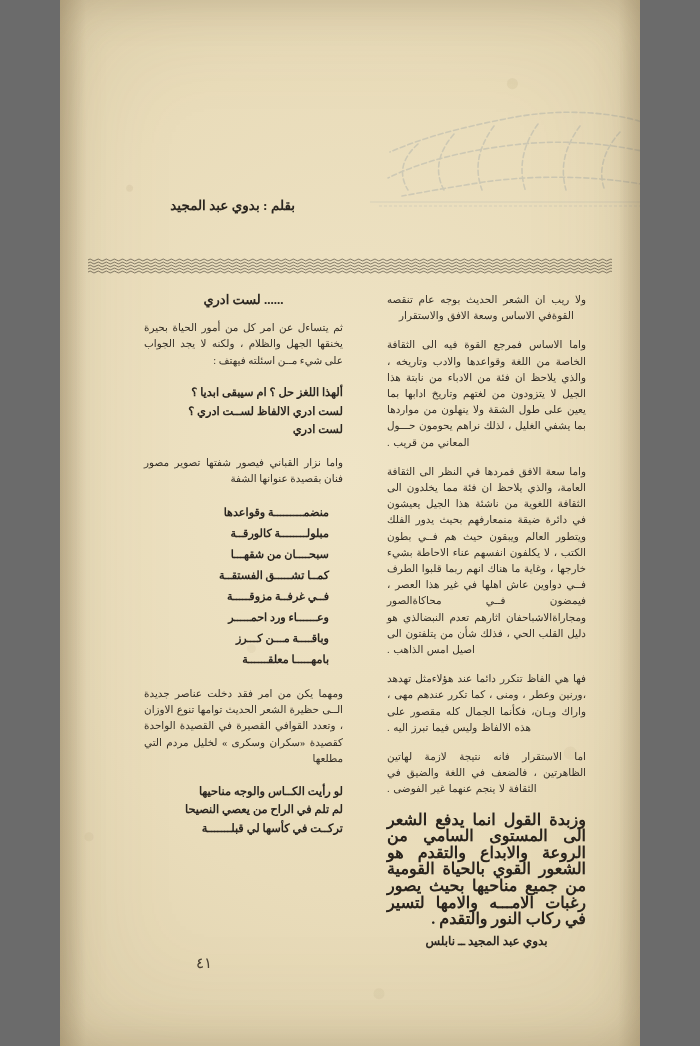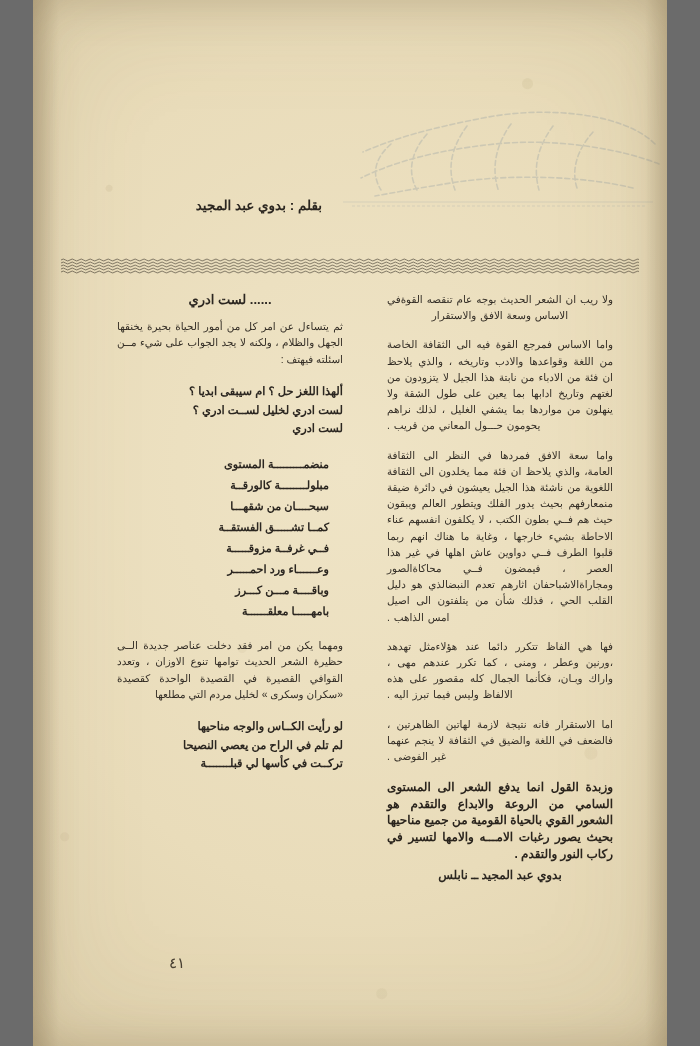"بقلم : بدوي عبد المجيد" .page { font-family: Liberation Sans, sans-serif -> Liberation Serif, serif; width: 634px -> 580px }
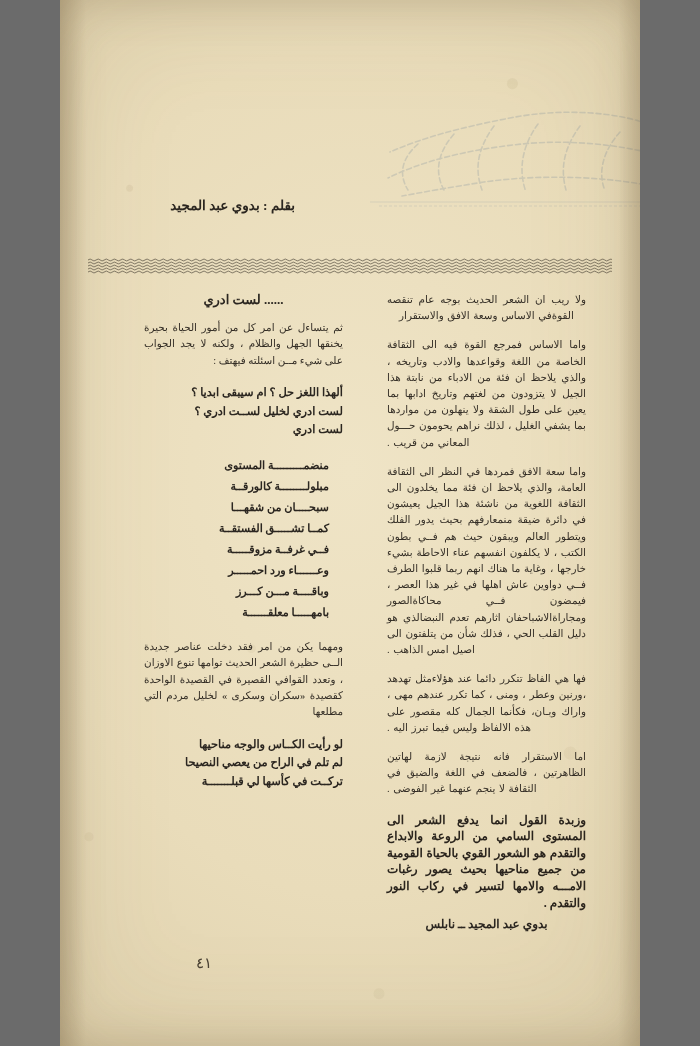"لست ادري لخليل لســت ادري" div.line { text: لخليل -> الالفاظ }
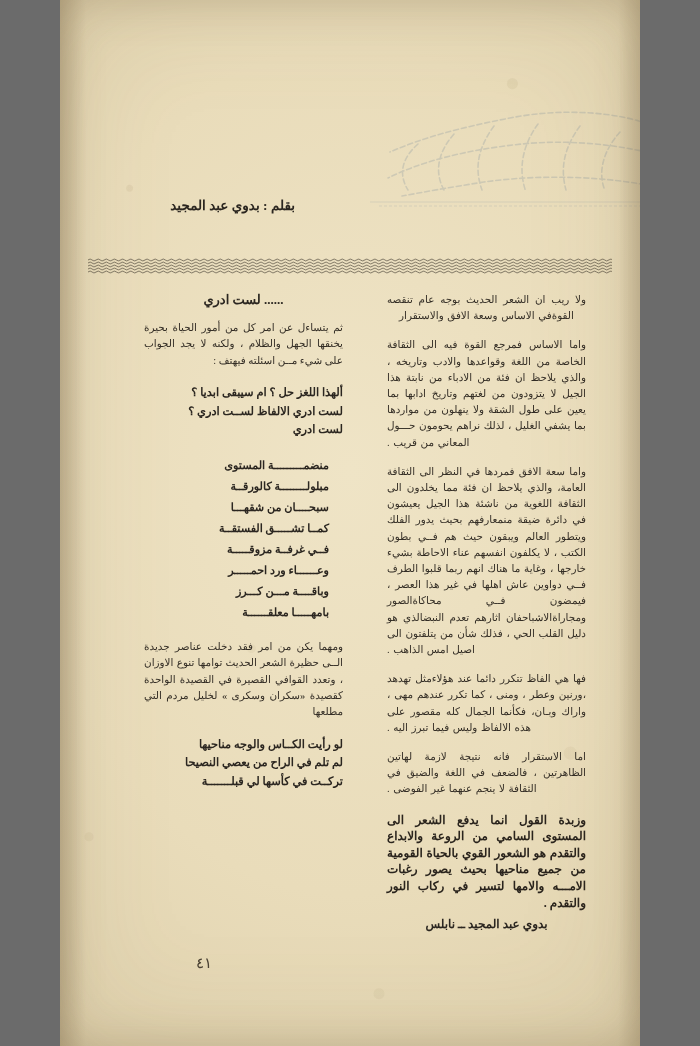"واما نزار القباني فيصور شفتها" p.lede { html: none -> <p>واما نزار القباني فيصور شفتها تصوير مصور فنان بقصيدة عنوانها الشفة</p> }
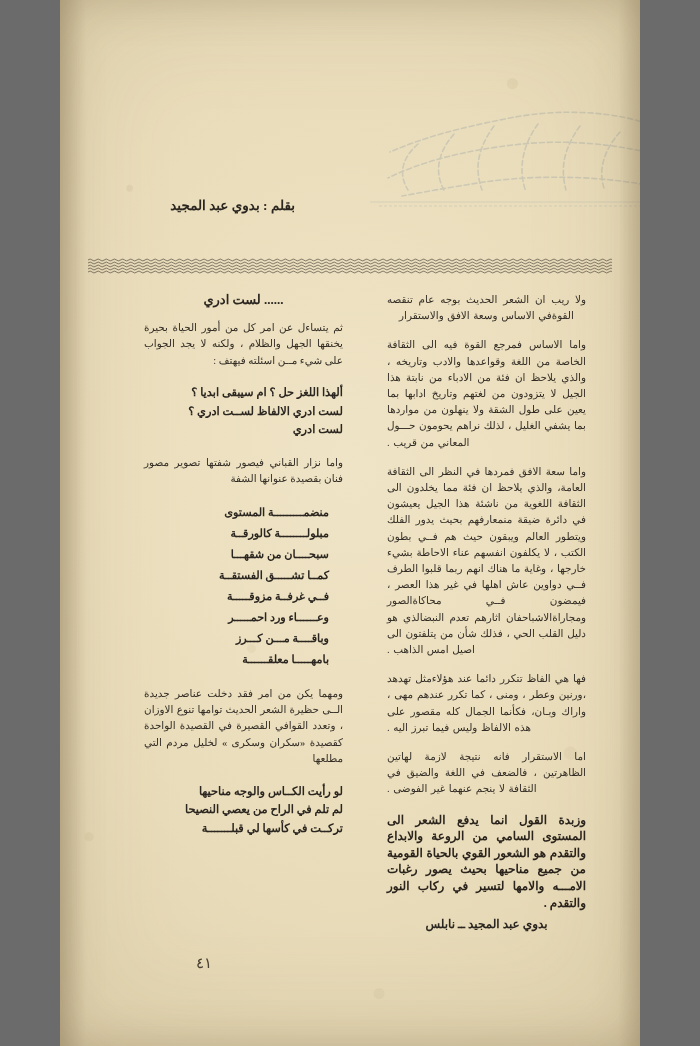"منضمـــــــــة المستوى" div.line { text: المستوى -> وقواعدها }
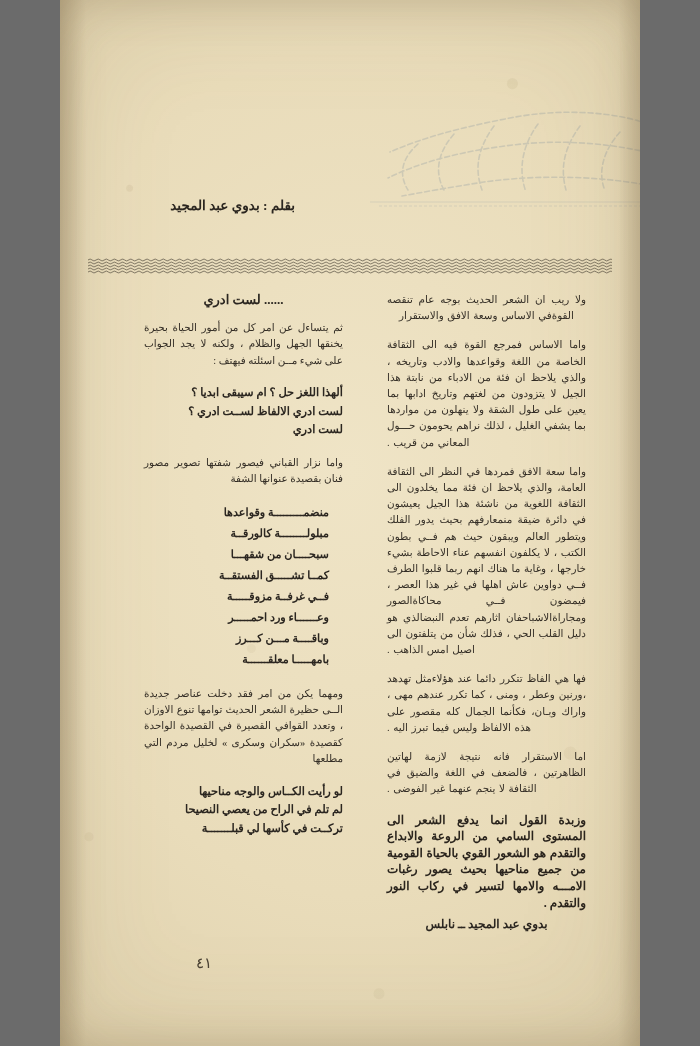"وزبدة القول انما يدفع الشعر" .closing { font-size: 12px -> 16px }
